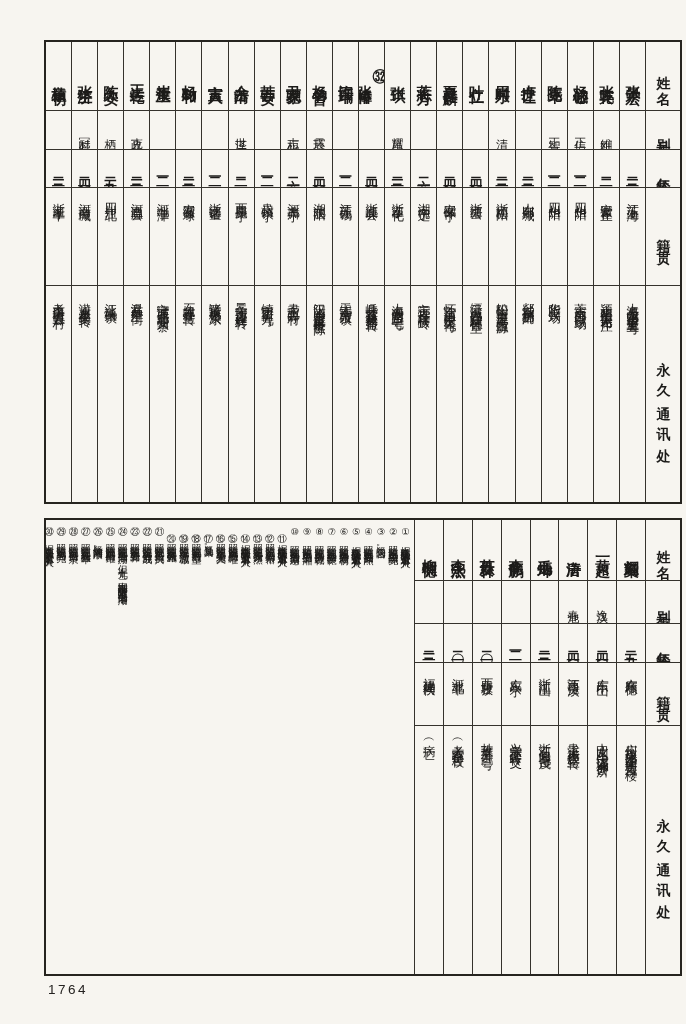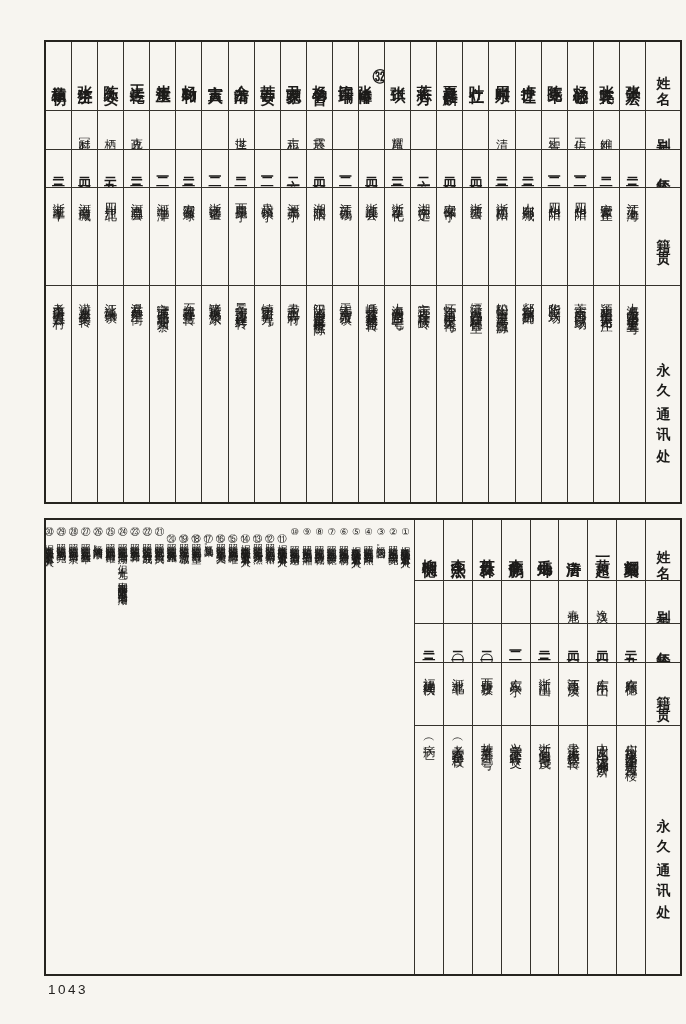"1043" div.pageno { text: 1043 -> 1764 }
